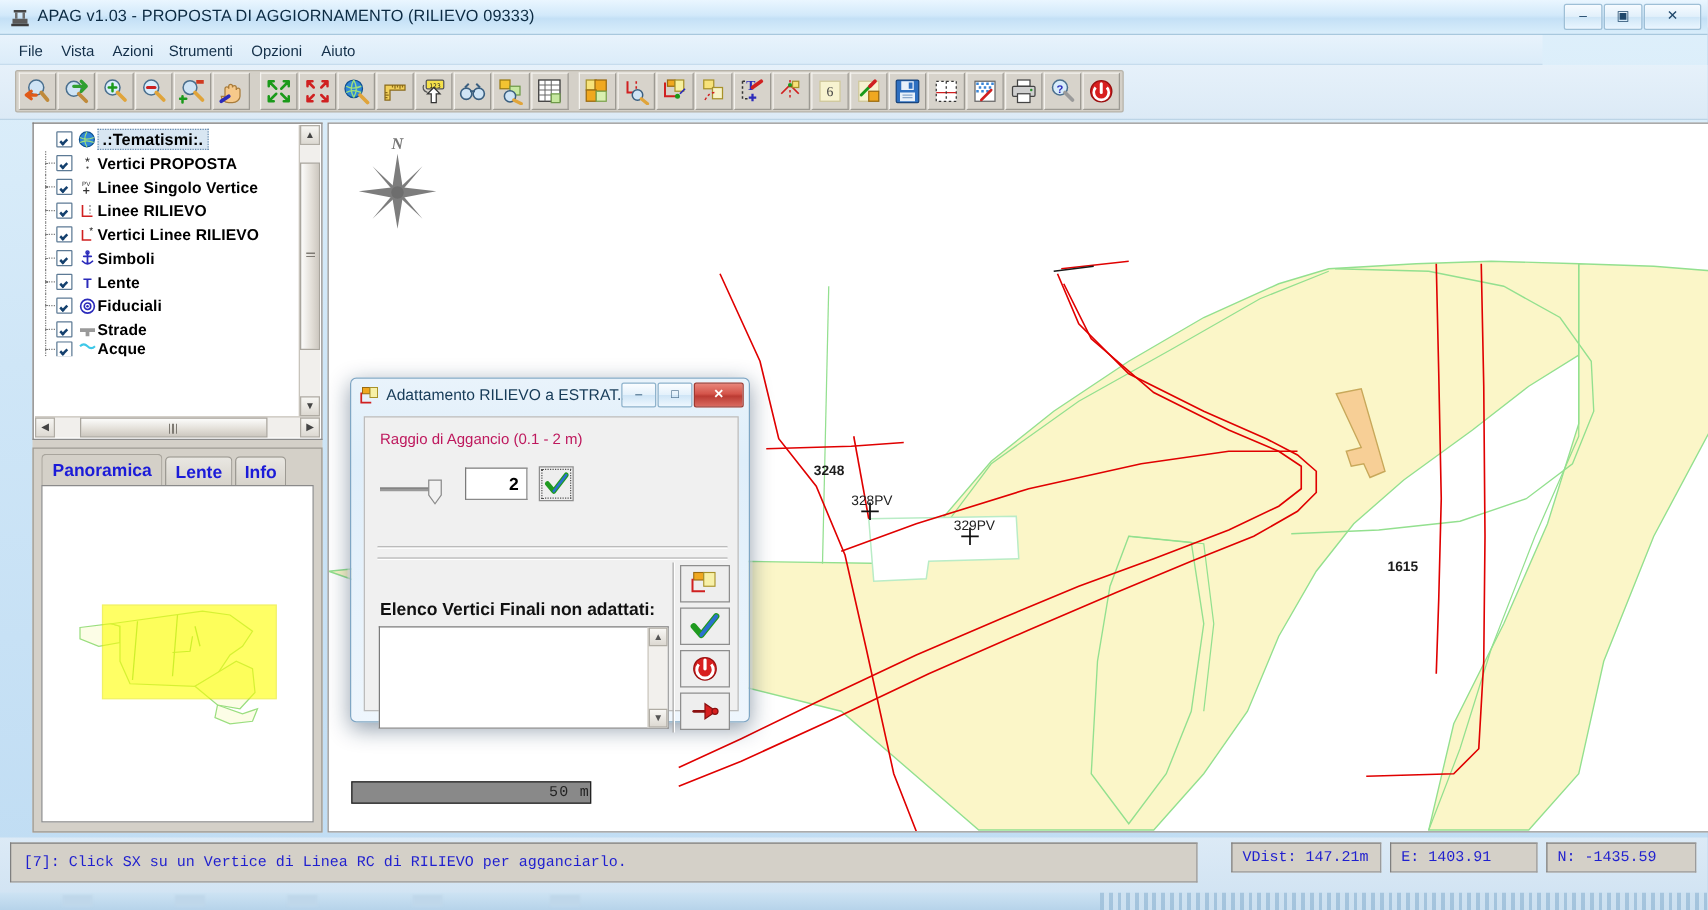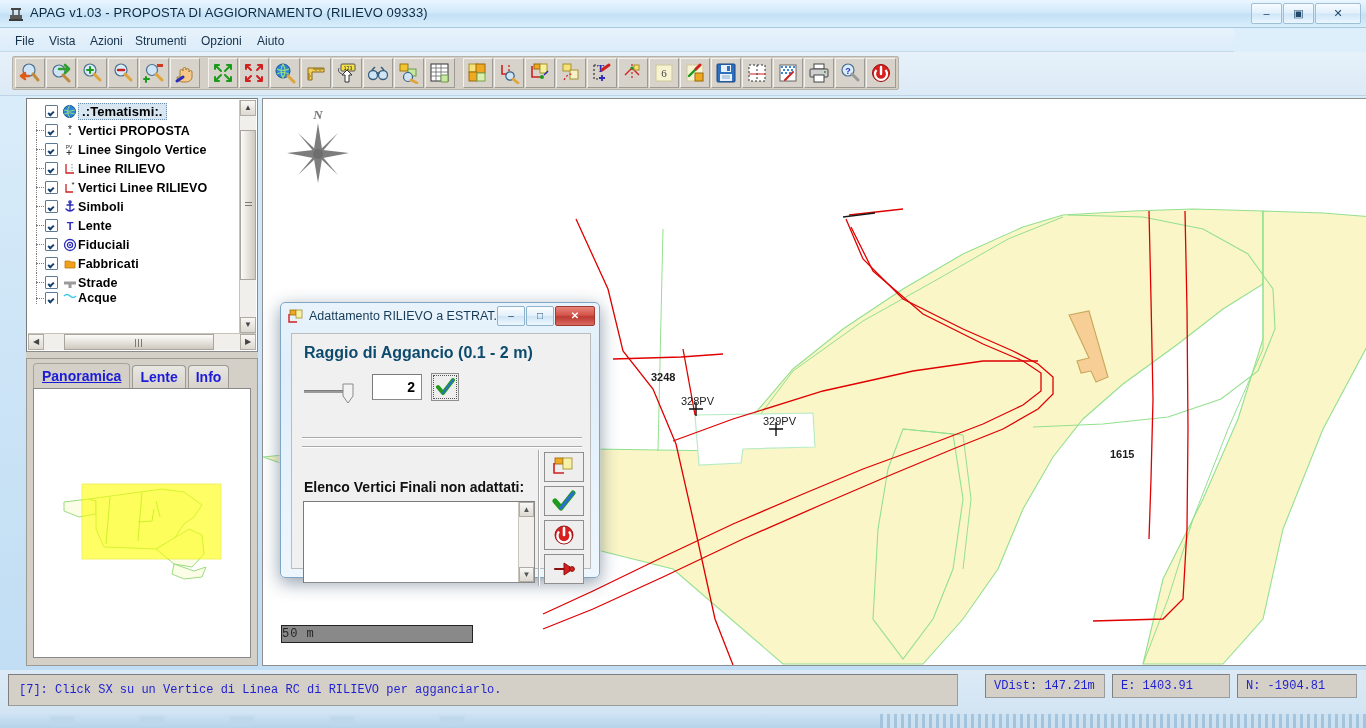"Fabbricati" div.tree-row { html: <div> <div></div> <div></div> <div> <svg> <path></path> </svg> </div> <span>Fabbricati</span> </div> -> none }
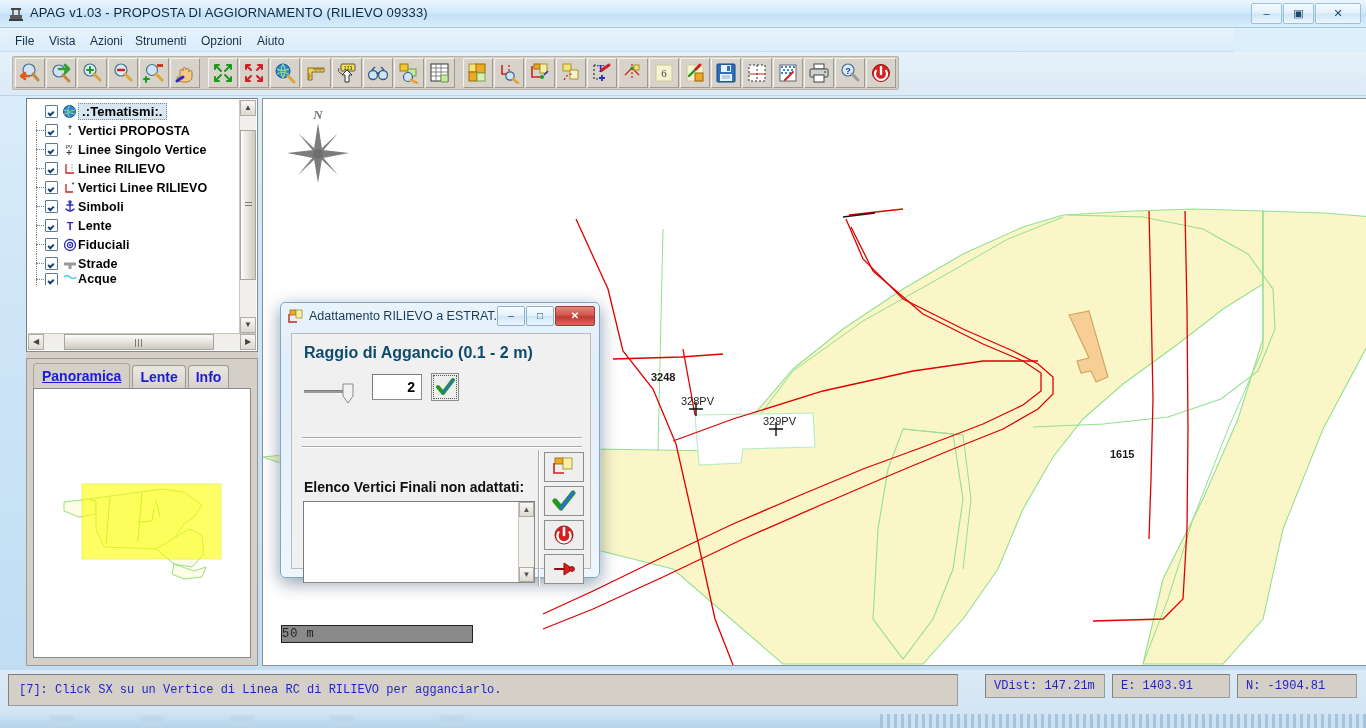"Raggio di Aggancio (0.1 -" #dlg-group-title { color: #0c4a6e -> #be185d; font-size: 16px -> 12px; font-weight: bold -> normal }
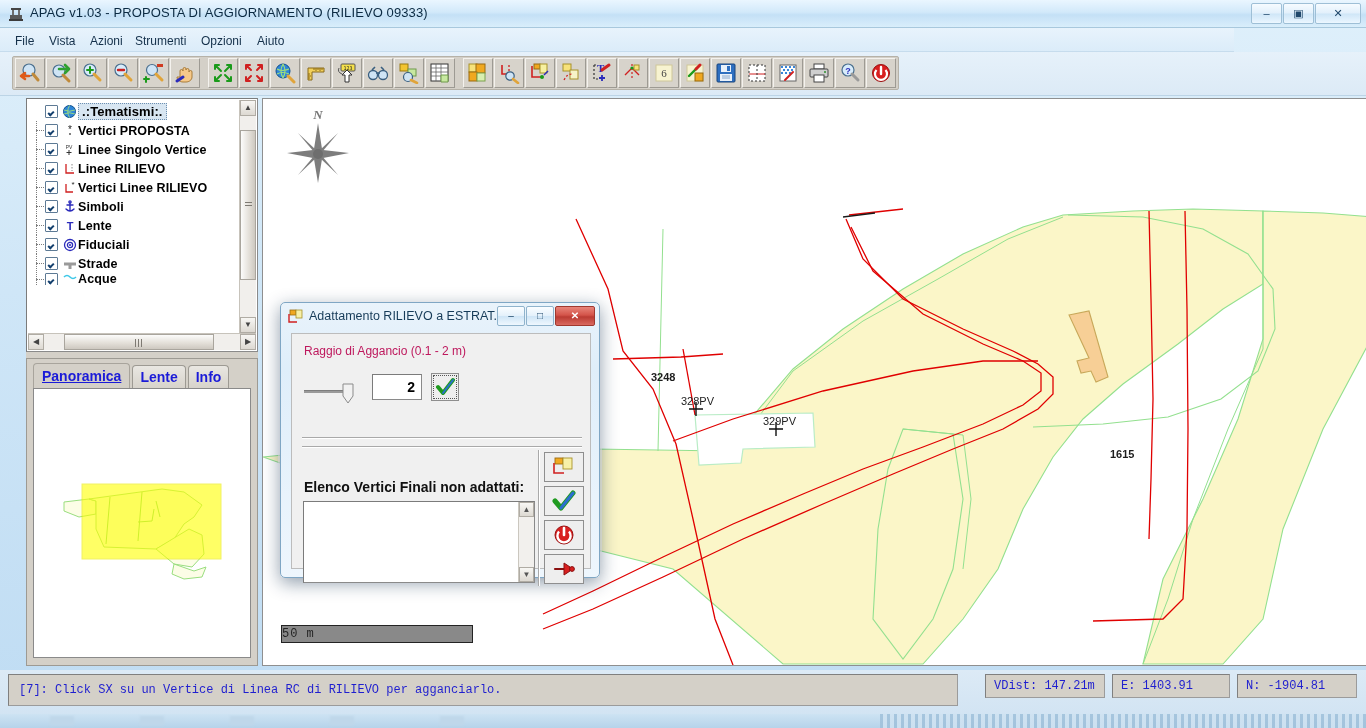"Panoramica" .tab.active { text-decoration: underline -> none }
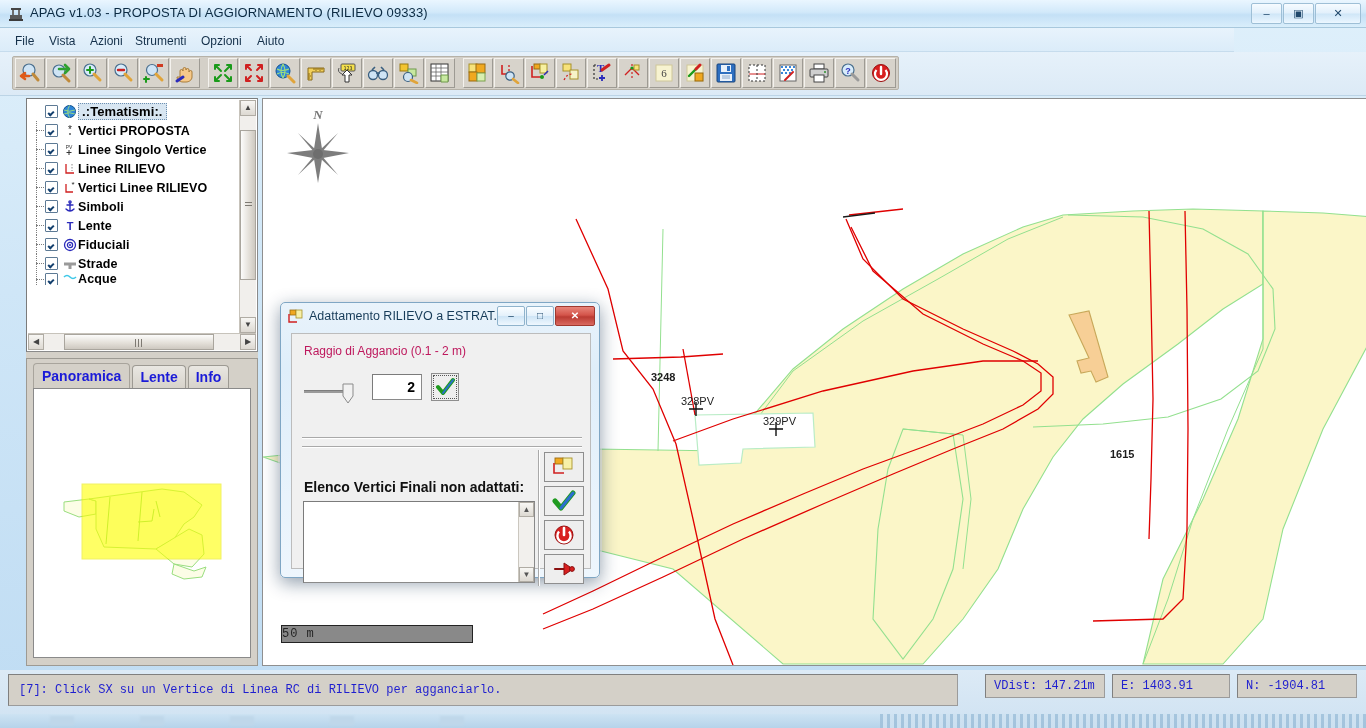"50 m" #scalebar { text-align: left -> right }
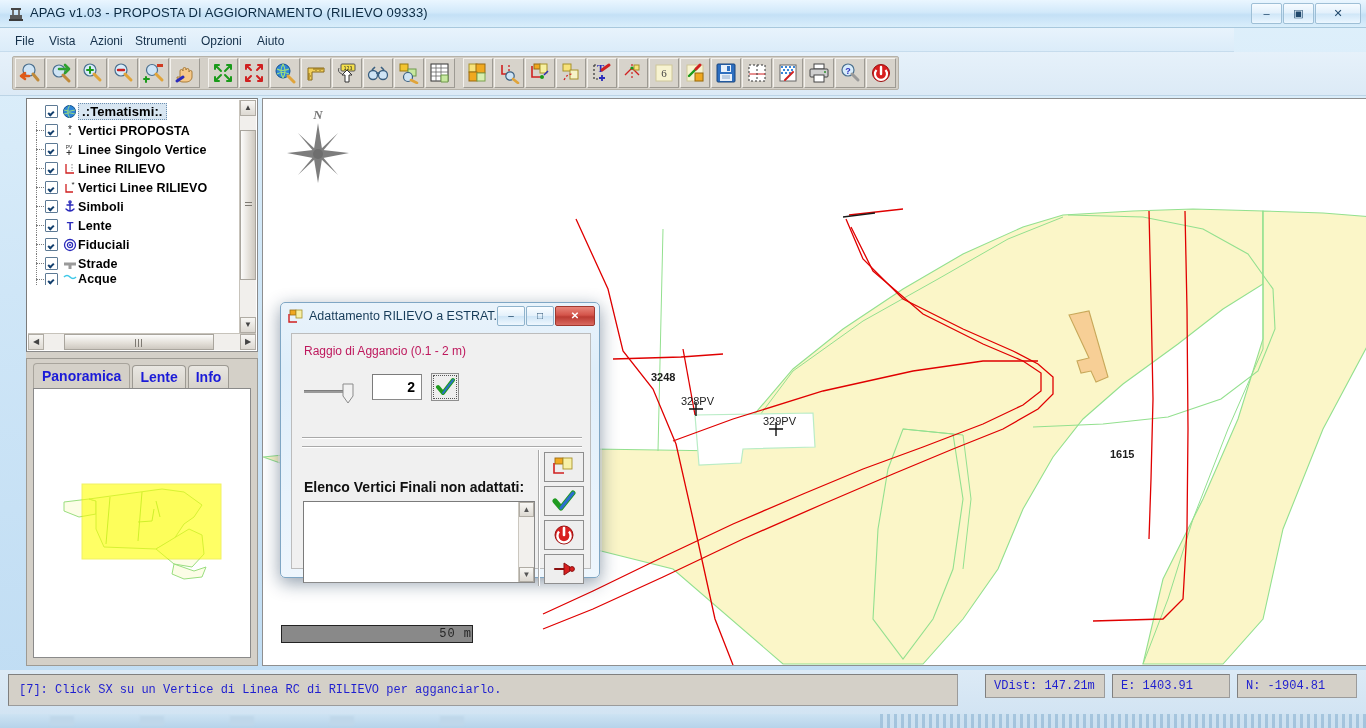"N: -1904.81" div.statfield { text: -1904.81 -> -1435.59 }
